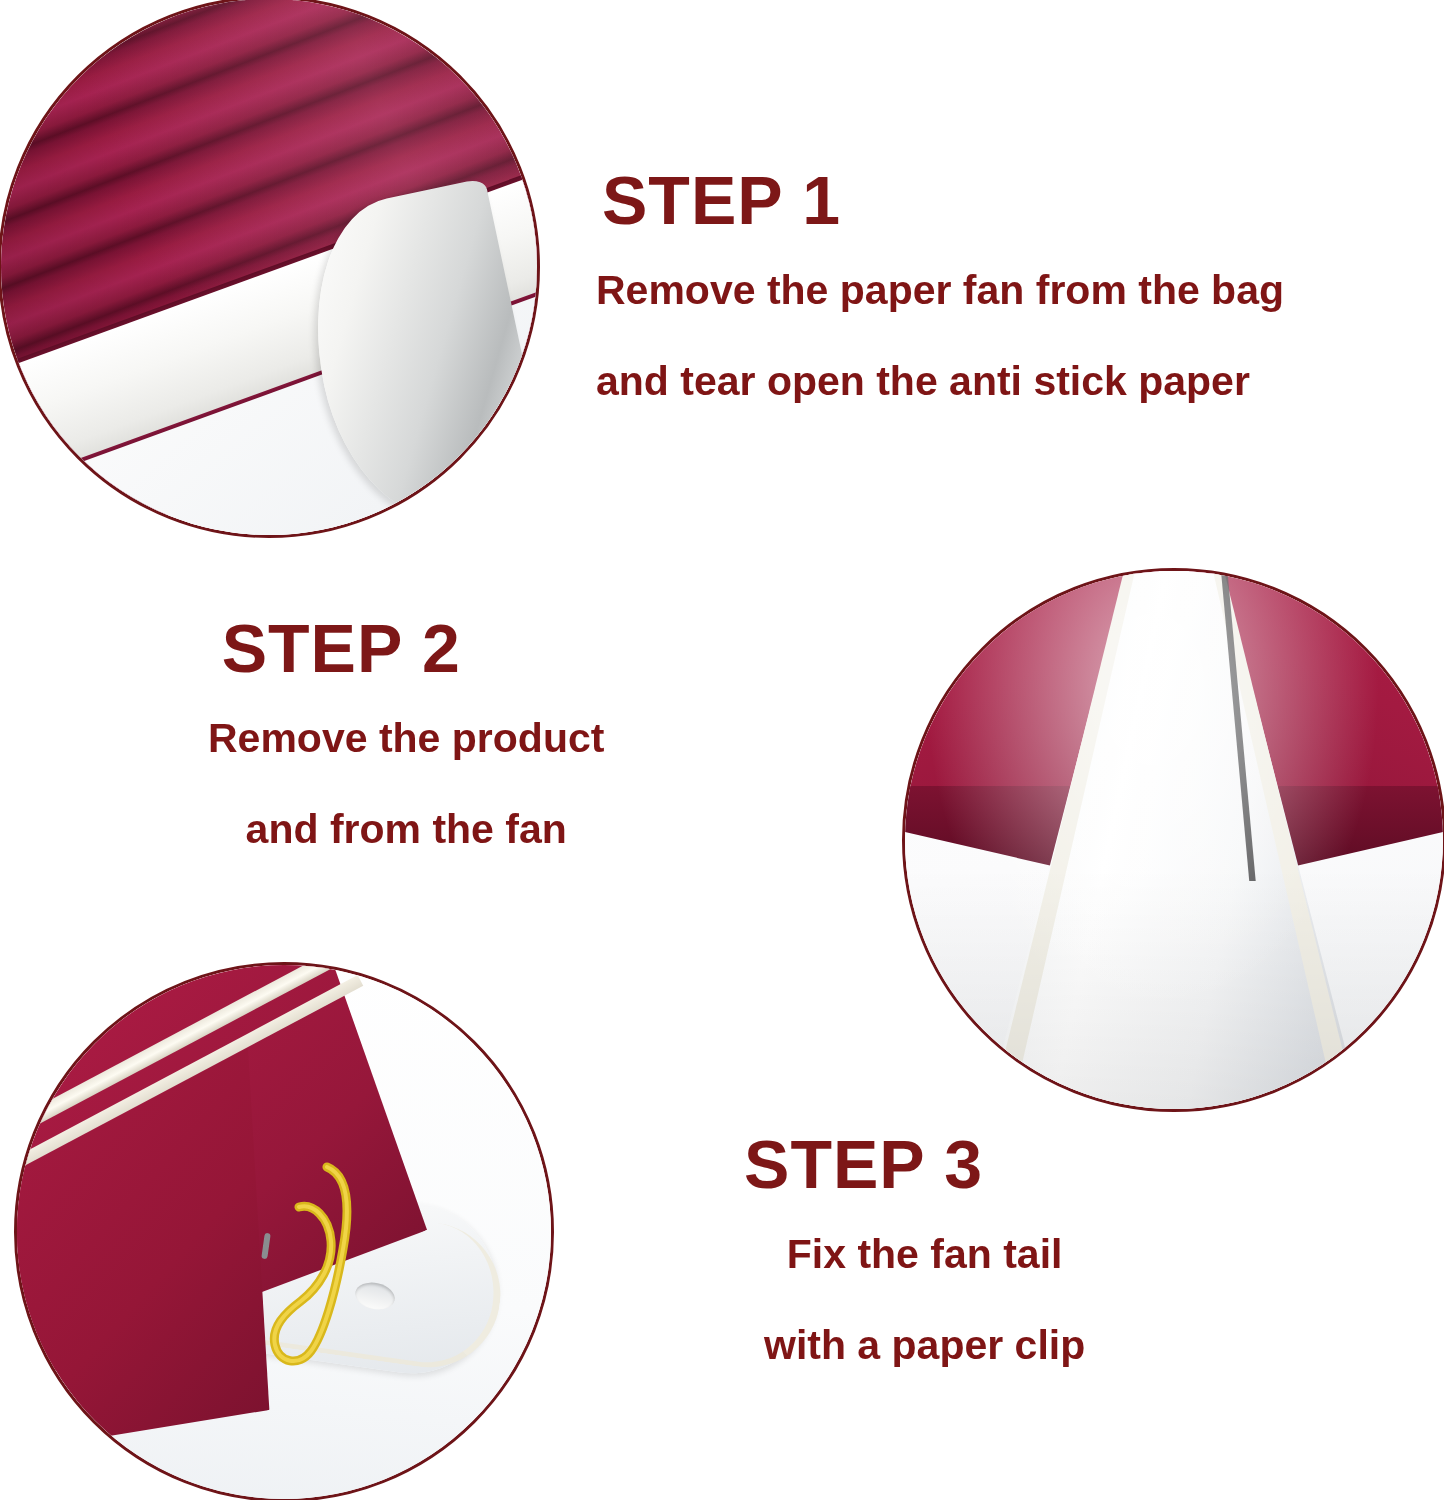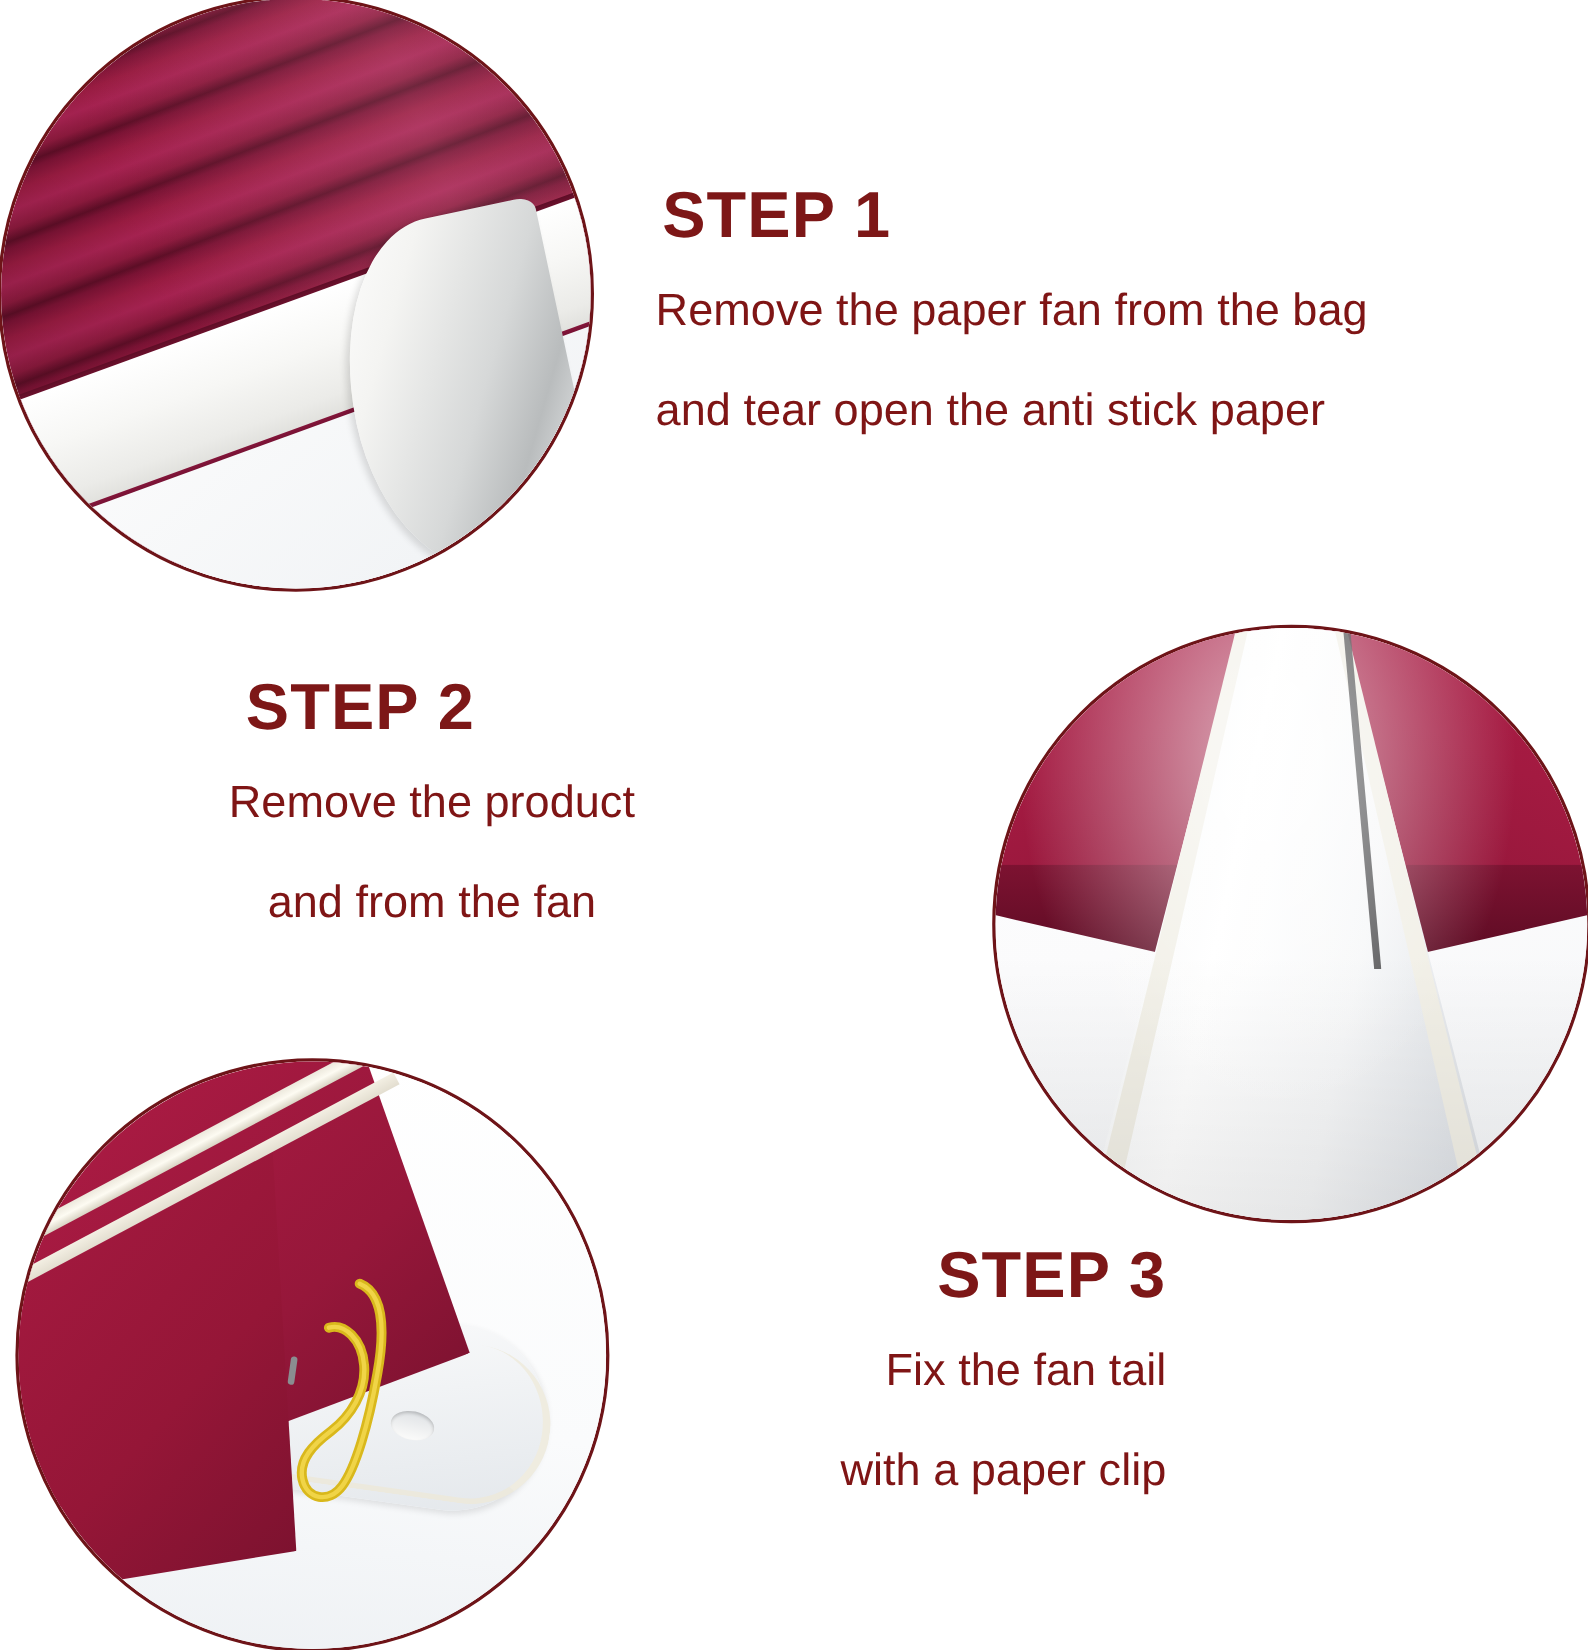"STEP 1" .step-title { font-size: 59px -> 68px }
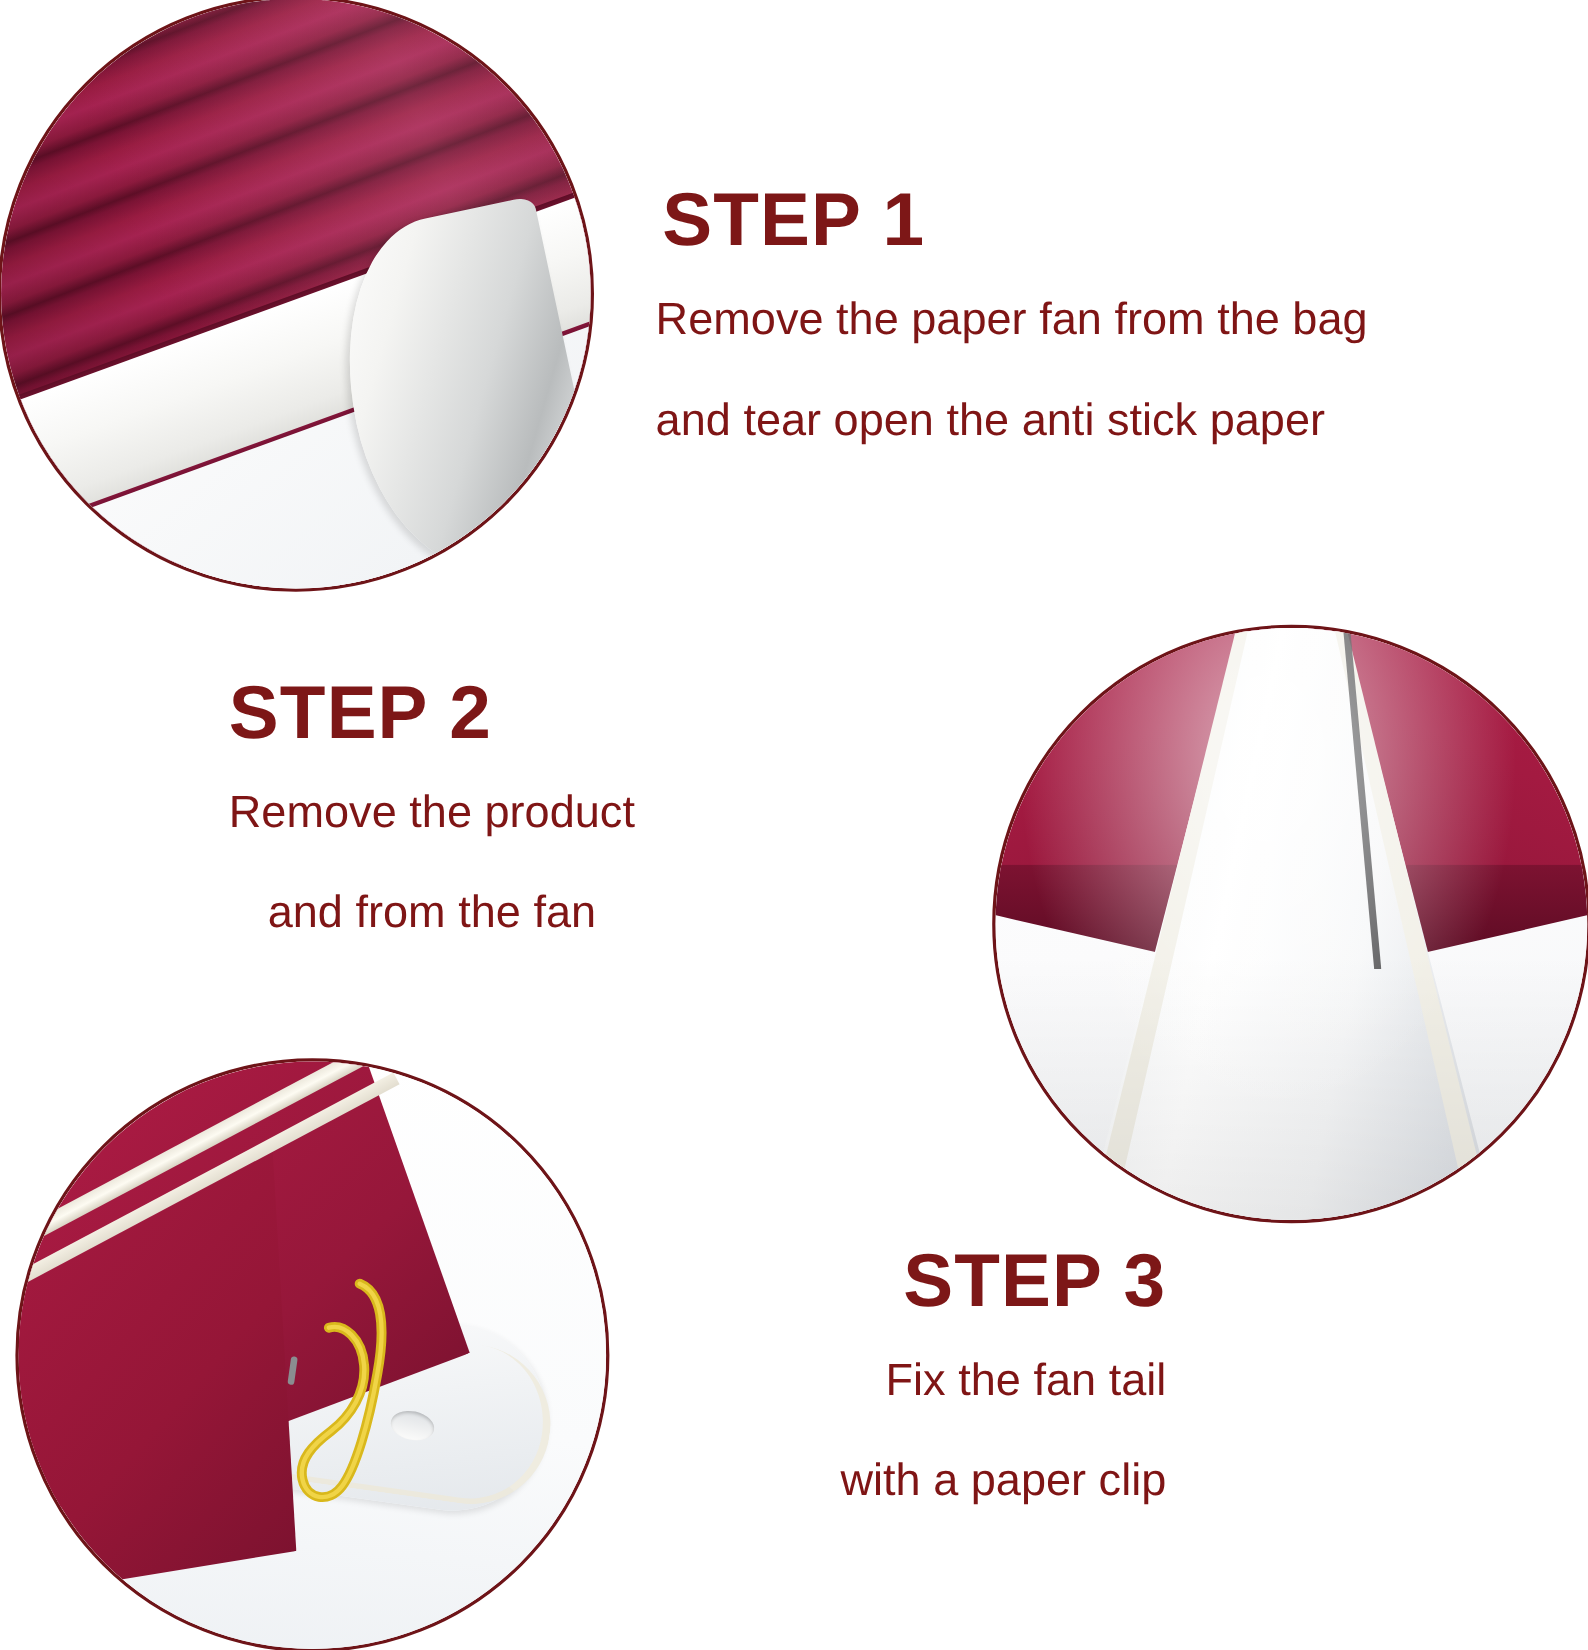"Remove the paper fan from" .step-line { font-weight: normal -> bold }
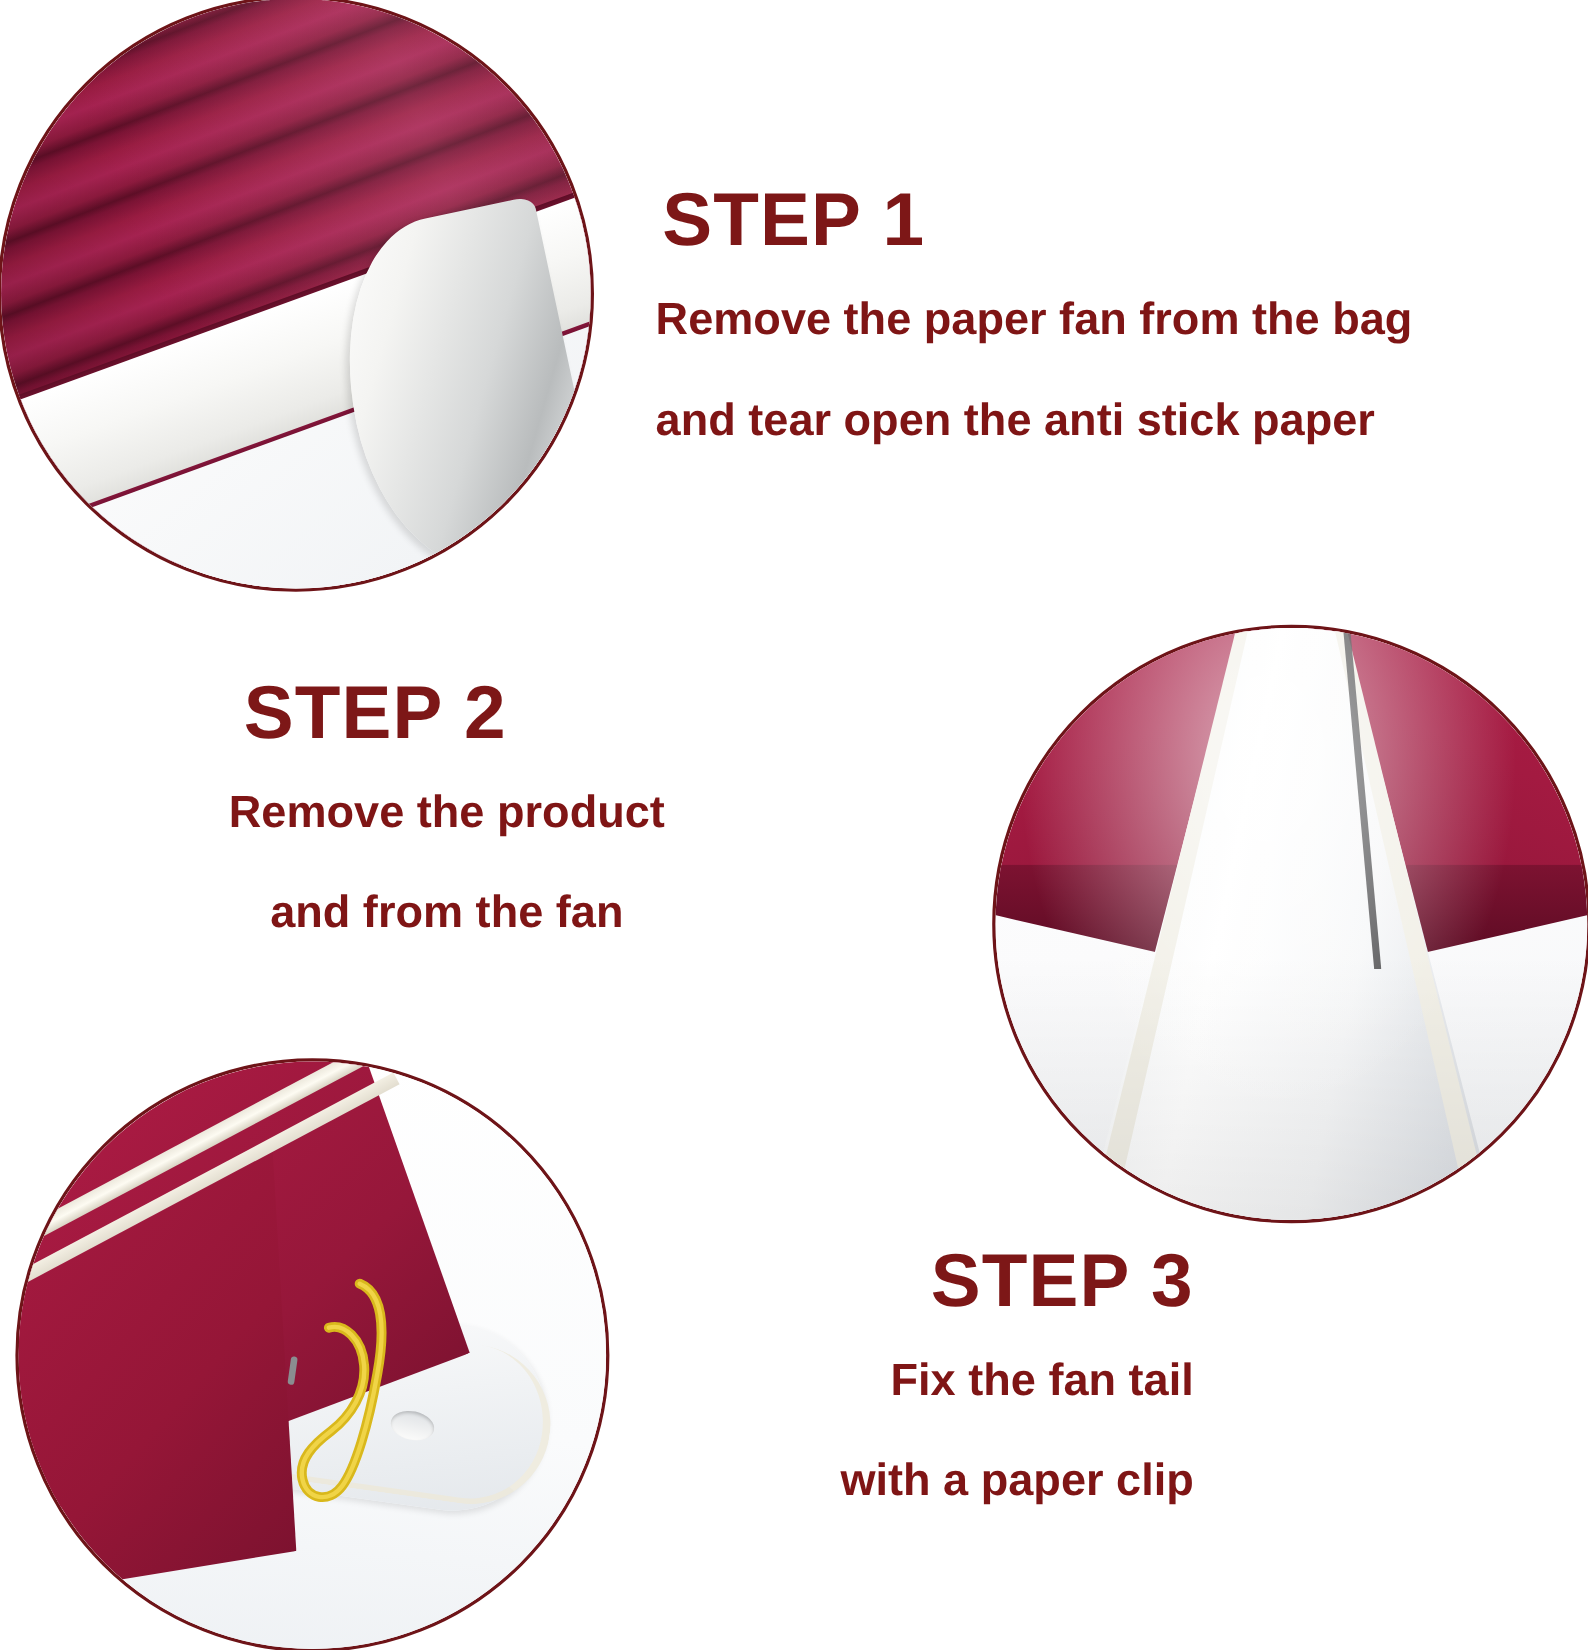"STEP 3" #step-text-3 { text-align: right -> center }
